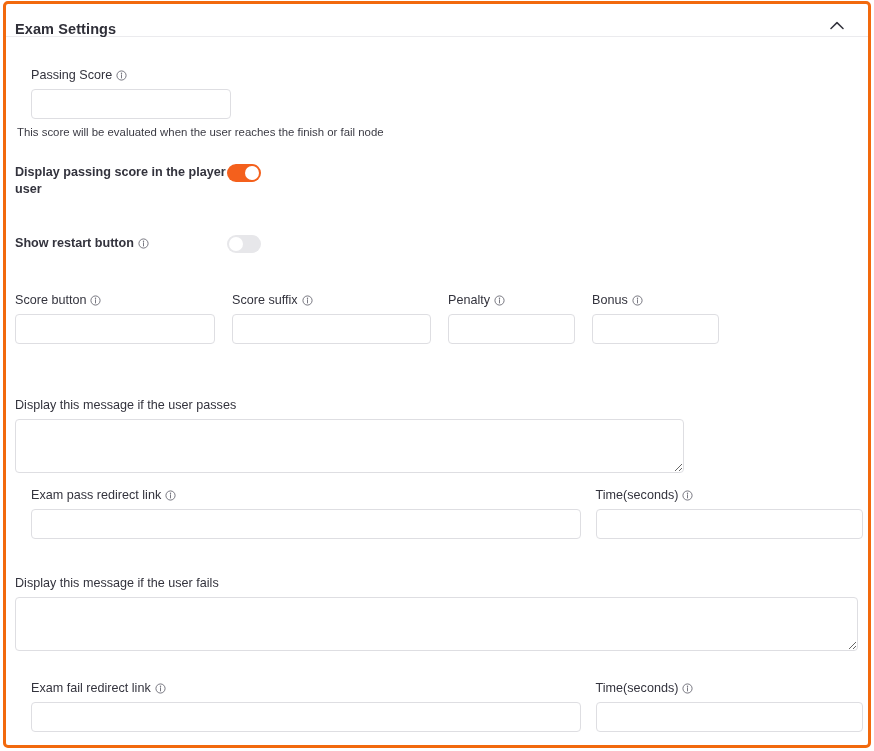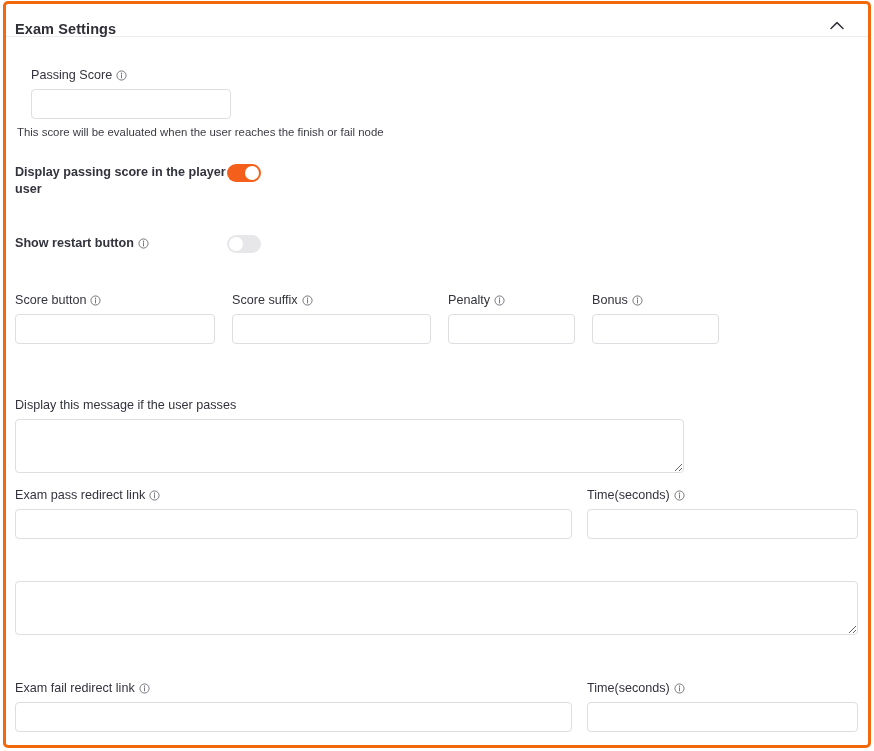"Exam pass redirect link" .col-wide { margin-left: none -> 16px }
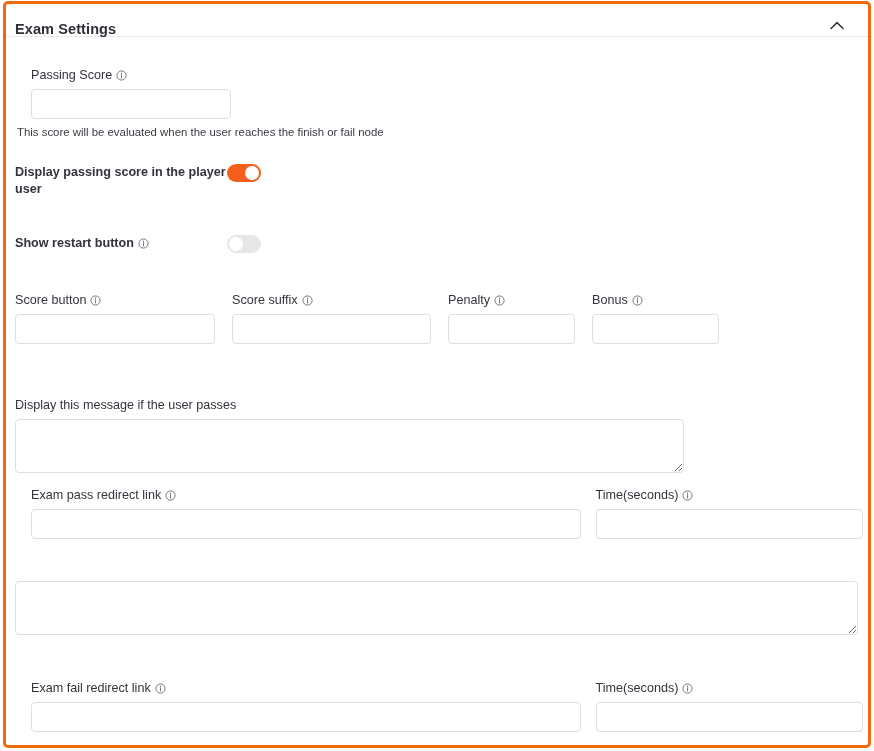"Display this message if the user fails" div.field-label { html: none -> <div> <span>Display this message if the user fails</span> </div> }
